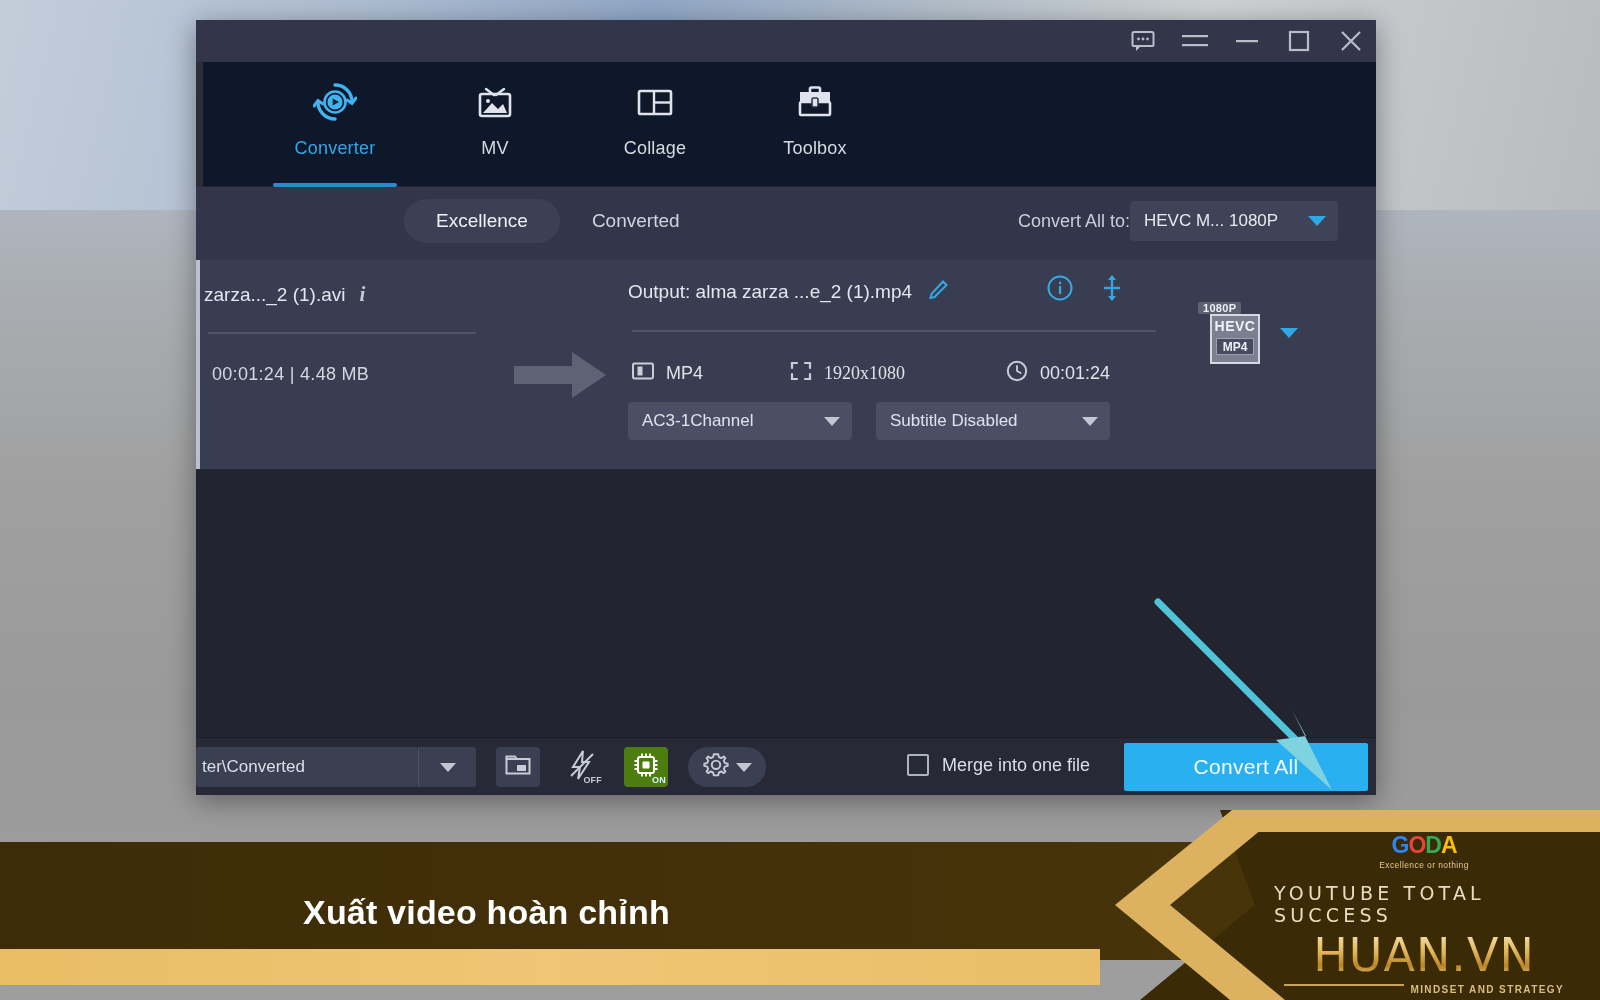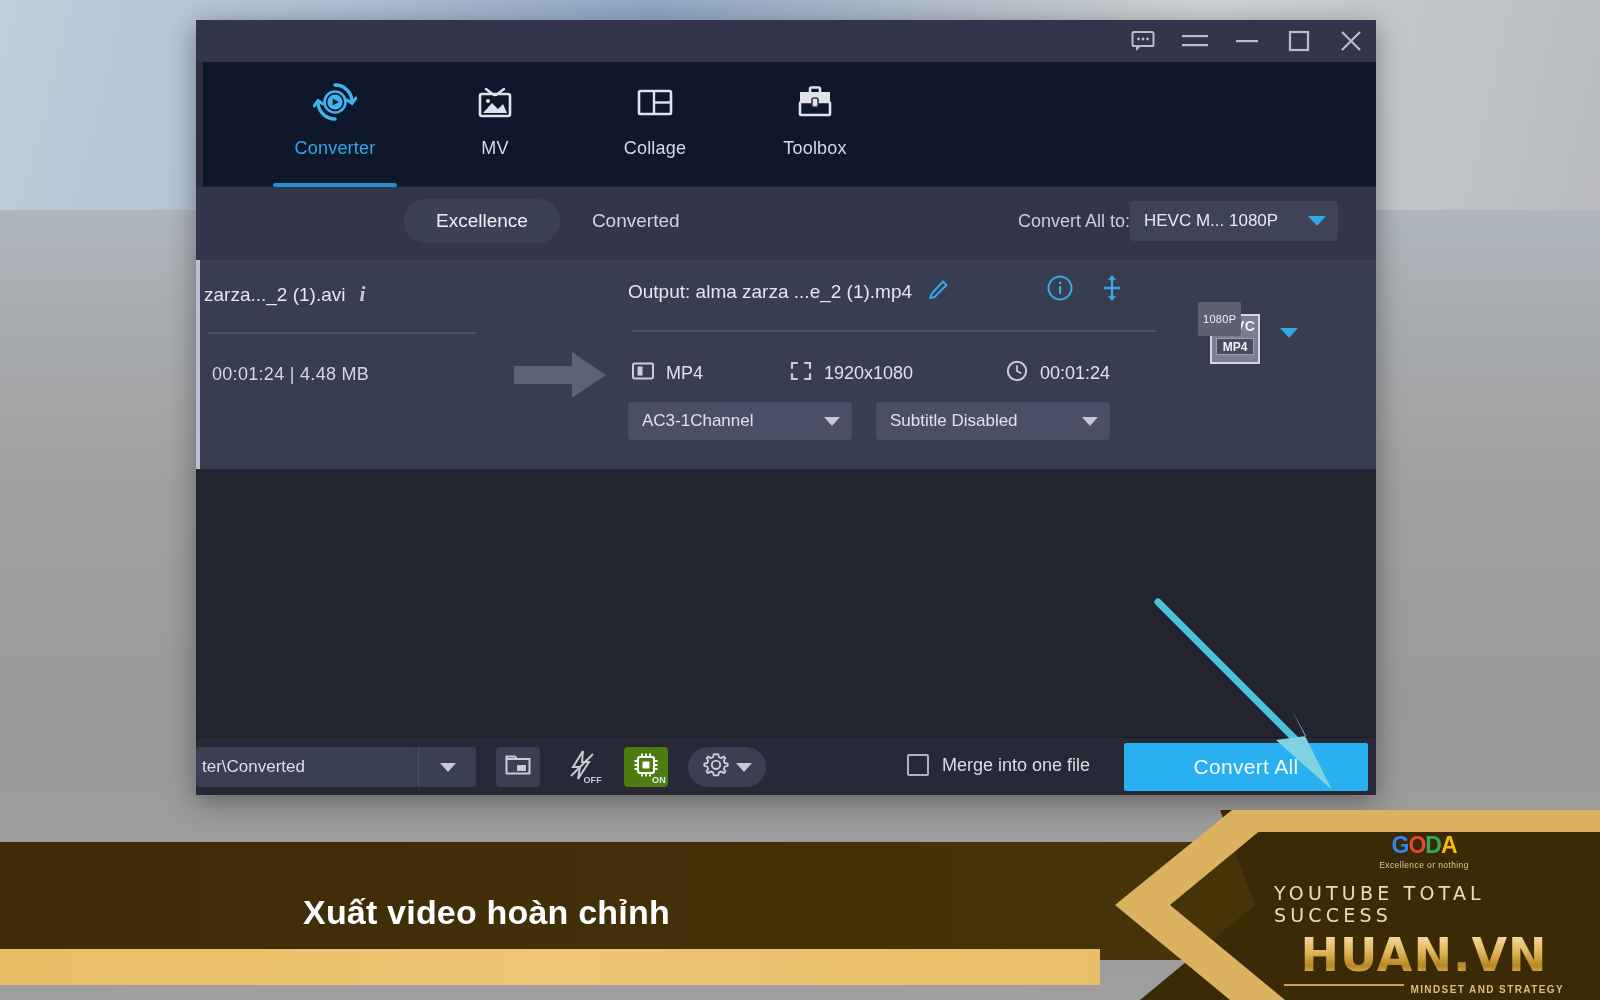"1080P" #badge-res { font-weight: normal -> bold; padding: 11px 5px -> 0 5px }
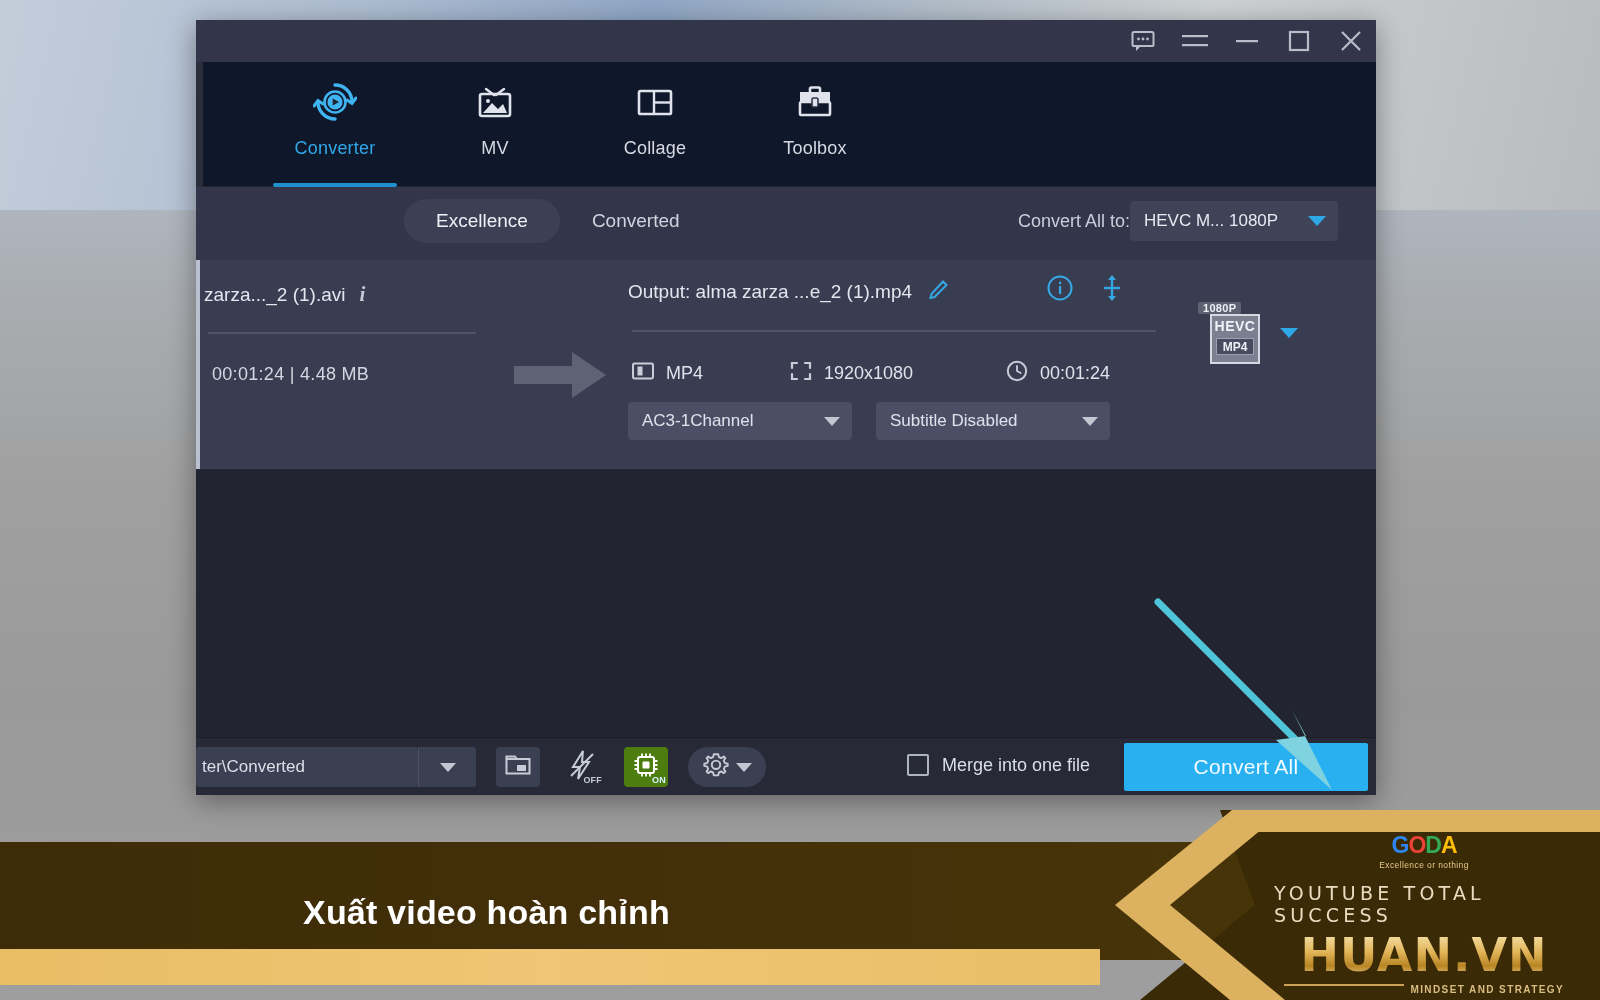"1920x1080" .m2 { font-family: none -> Liberation Serif, serif }
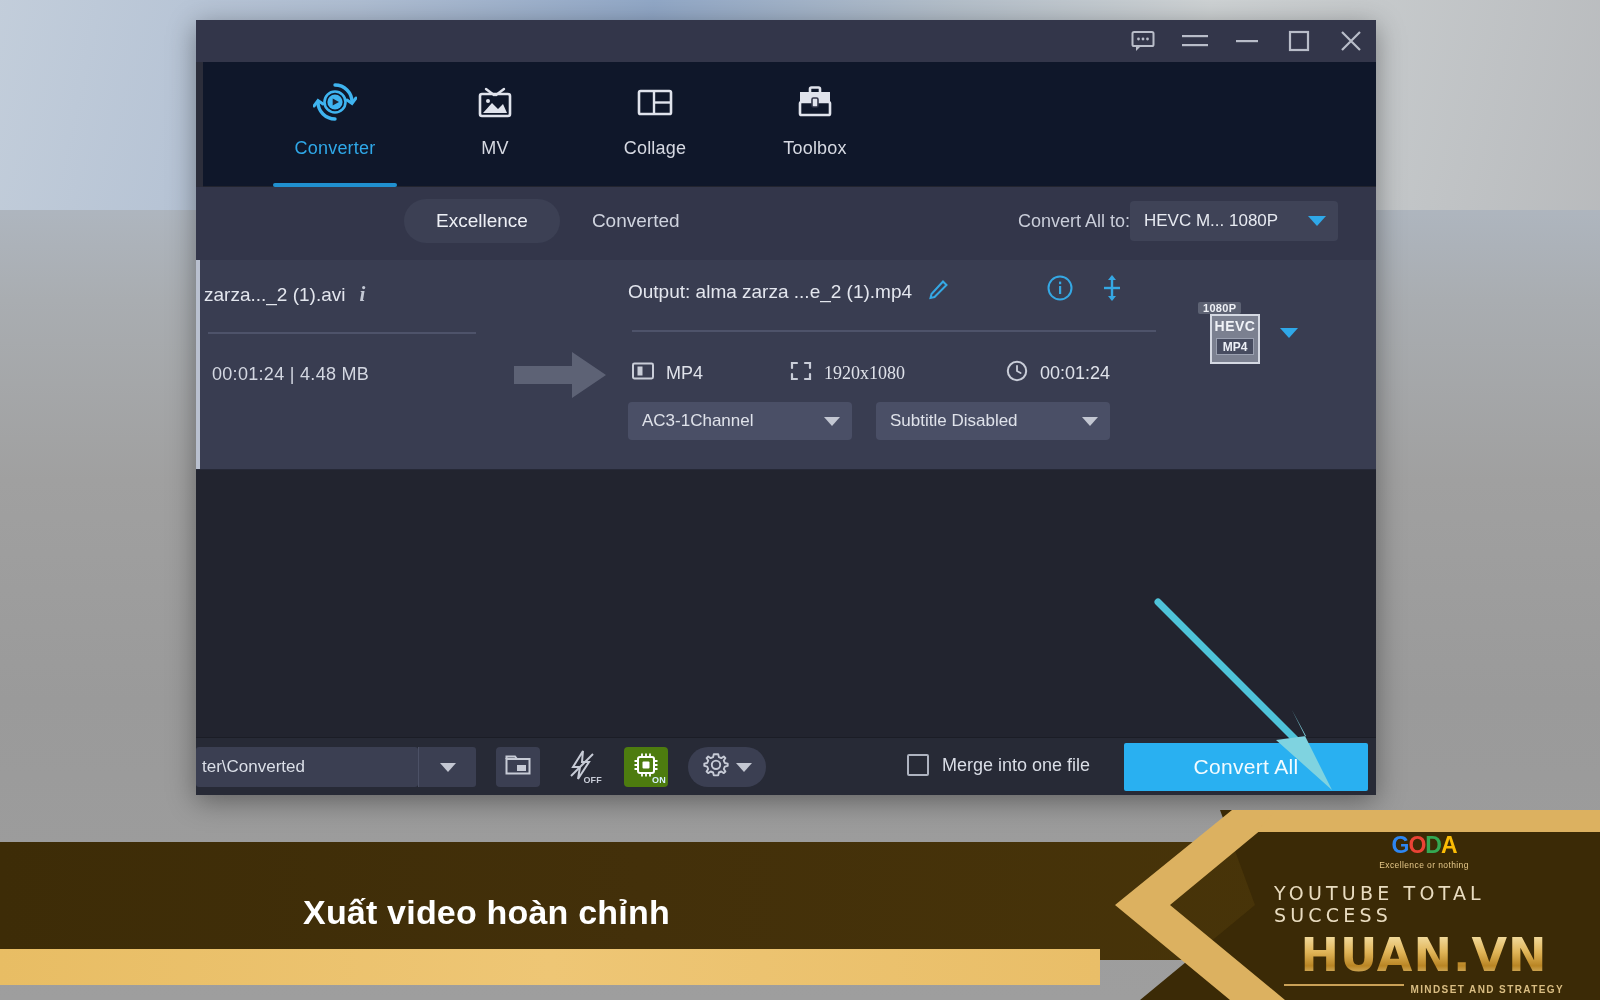"HUAN.VN" #huan { font-weight: bold -> normal }
